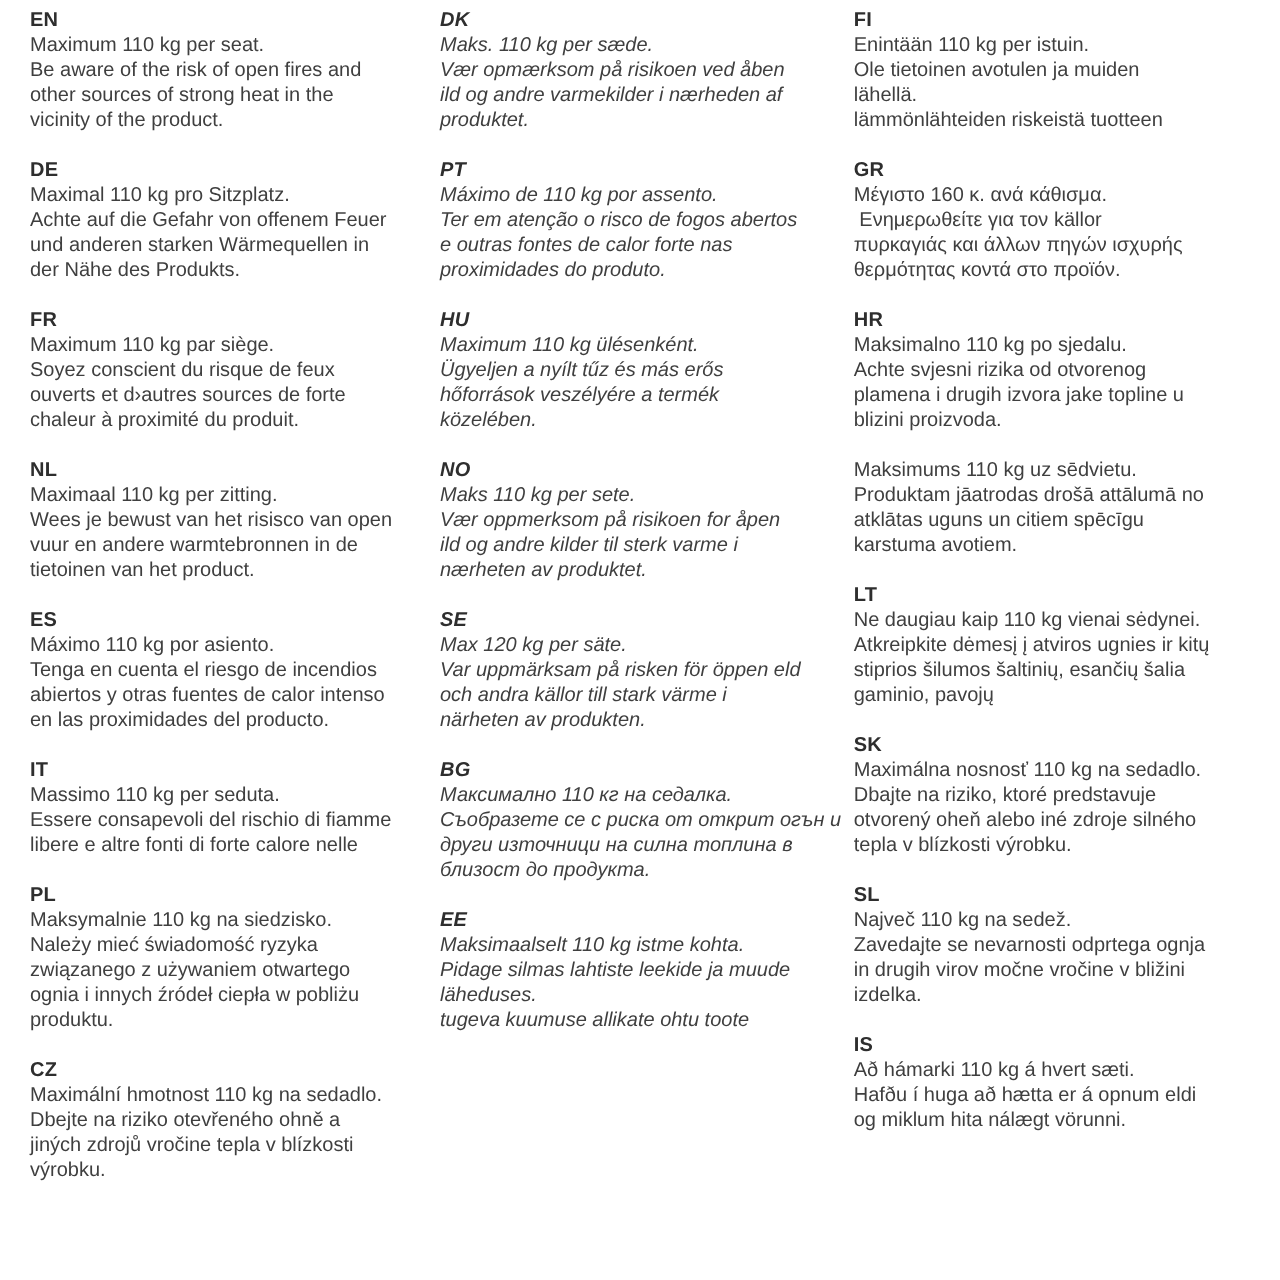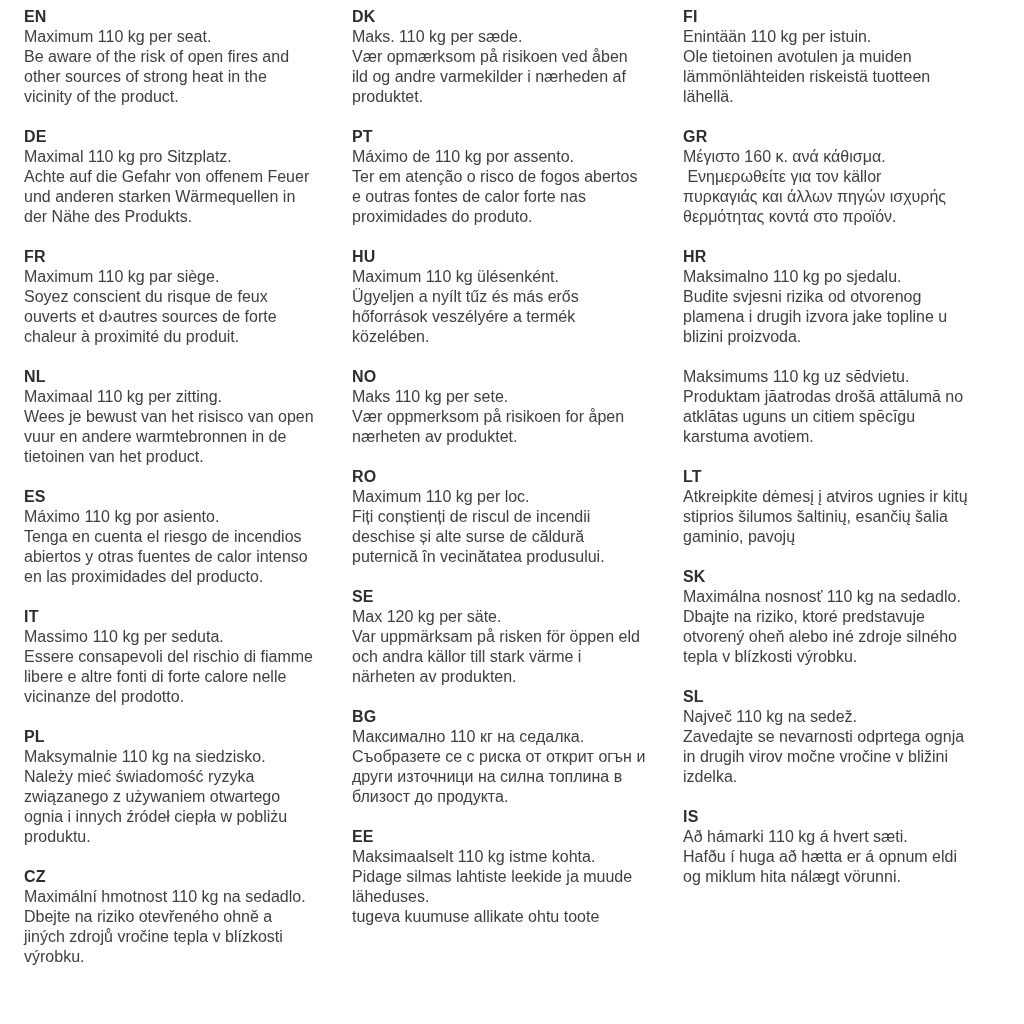"DK" .col:nth-child(2) { font-style: none -> italic }
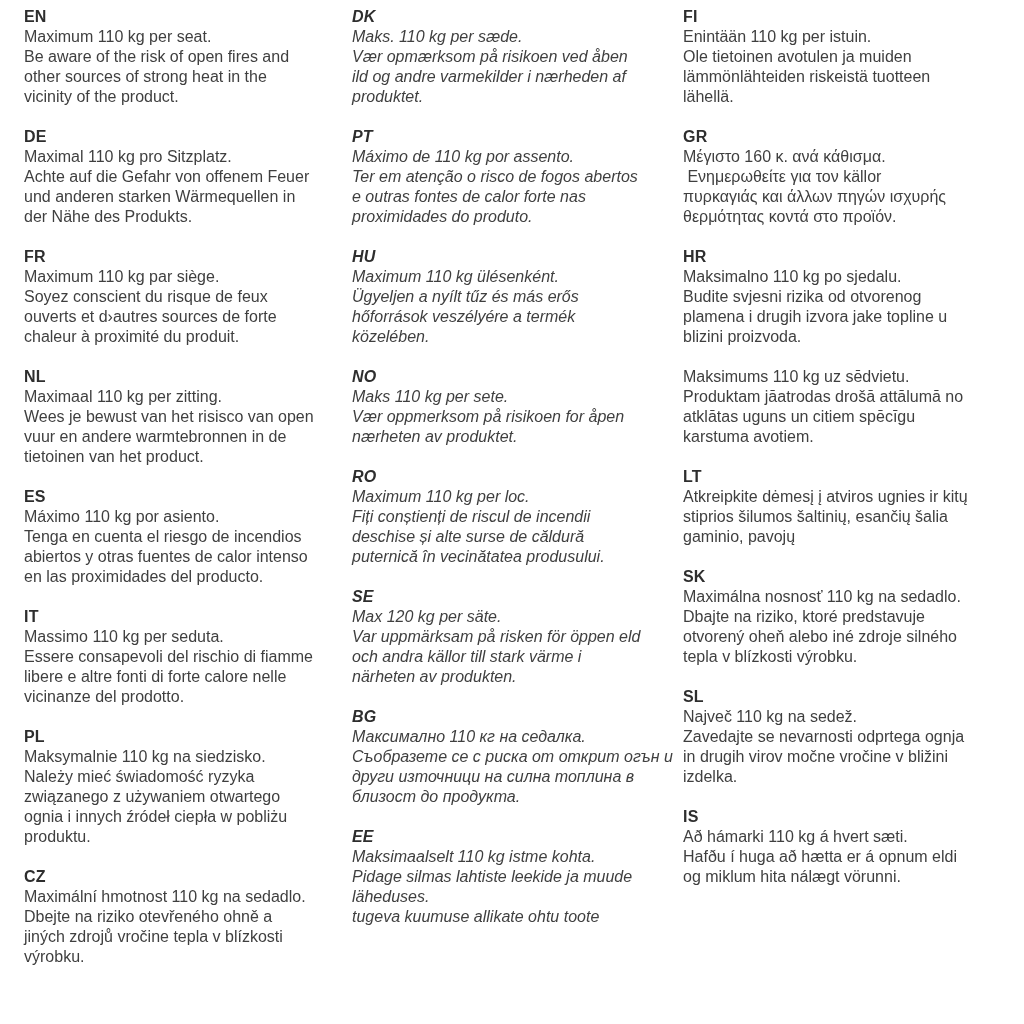"lämmönlähteiden riskeistä tuotteen" div.line { order: before "lähellä." -> after "lähellä." }
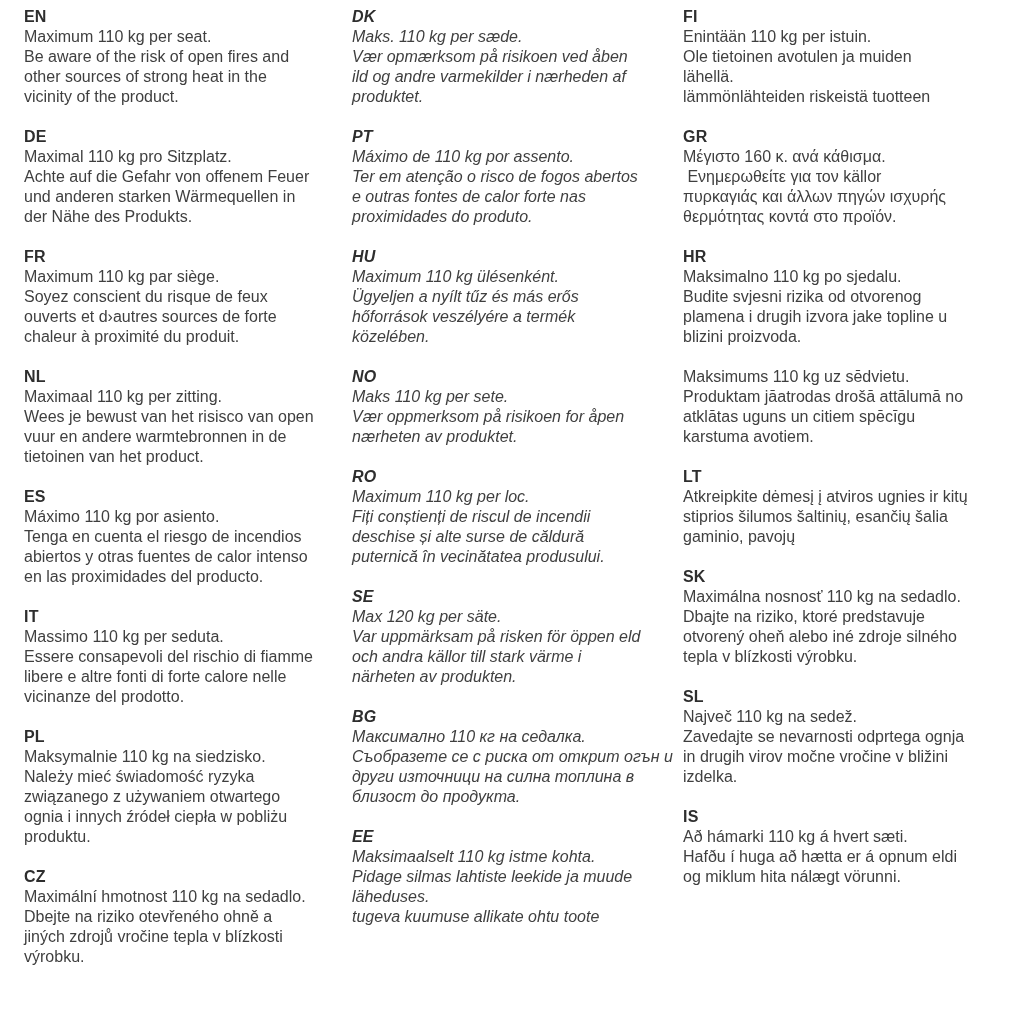"Budite svjesni rizika od otvorenog" div.line { text: Budite -> Achte }
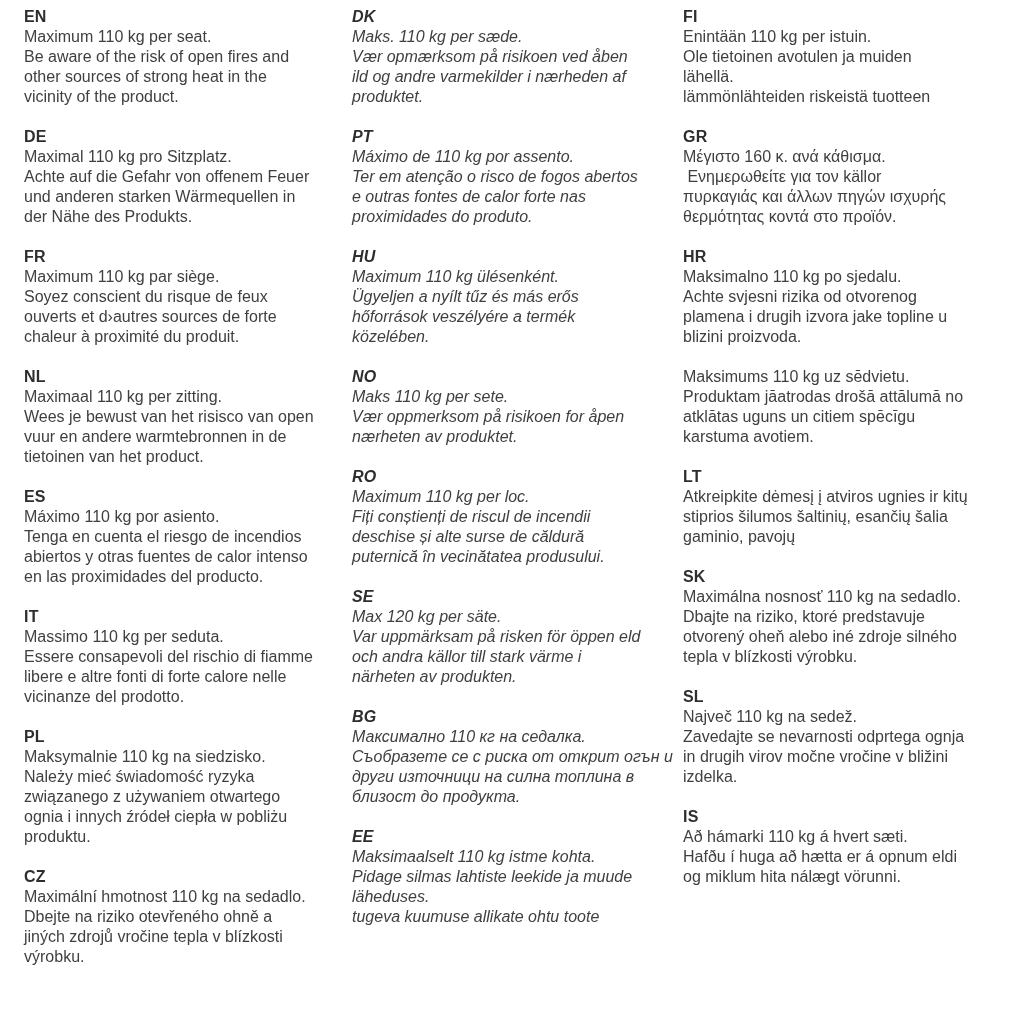"ild og andre kilder til" div.line { html: none -> <div>ild og andre kilder til sterk varme i</div> }
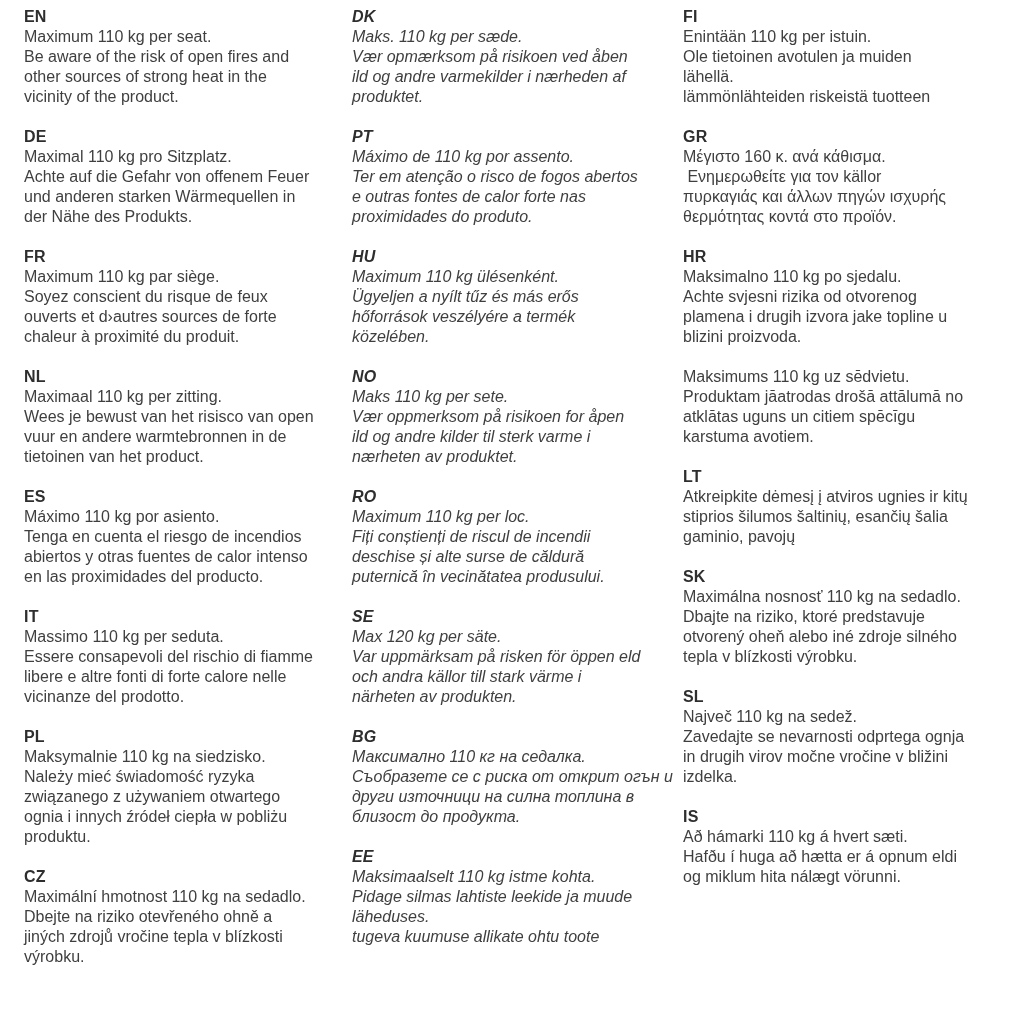"RO" section.lang-block { html: <section> <h3>RO</h3> <div>Maximum 110 kg per loc.</div> <div>Fiți conștienți de riscul de incendii</div> <div>deschise și alte surse de căldură</div> <div>puternică în vecinătatea produsului.</div> </section> -> none }
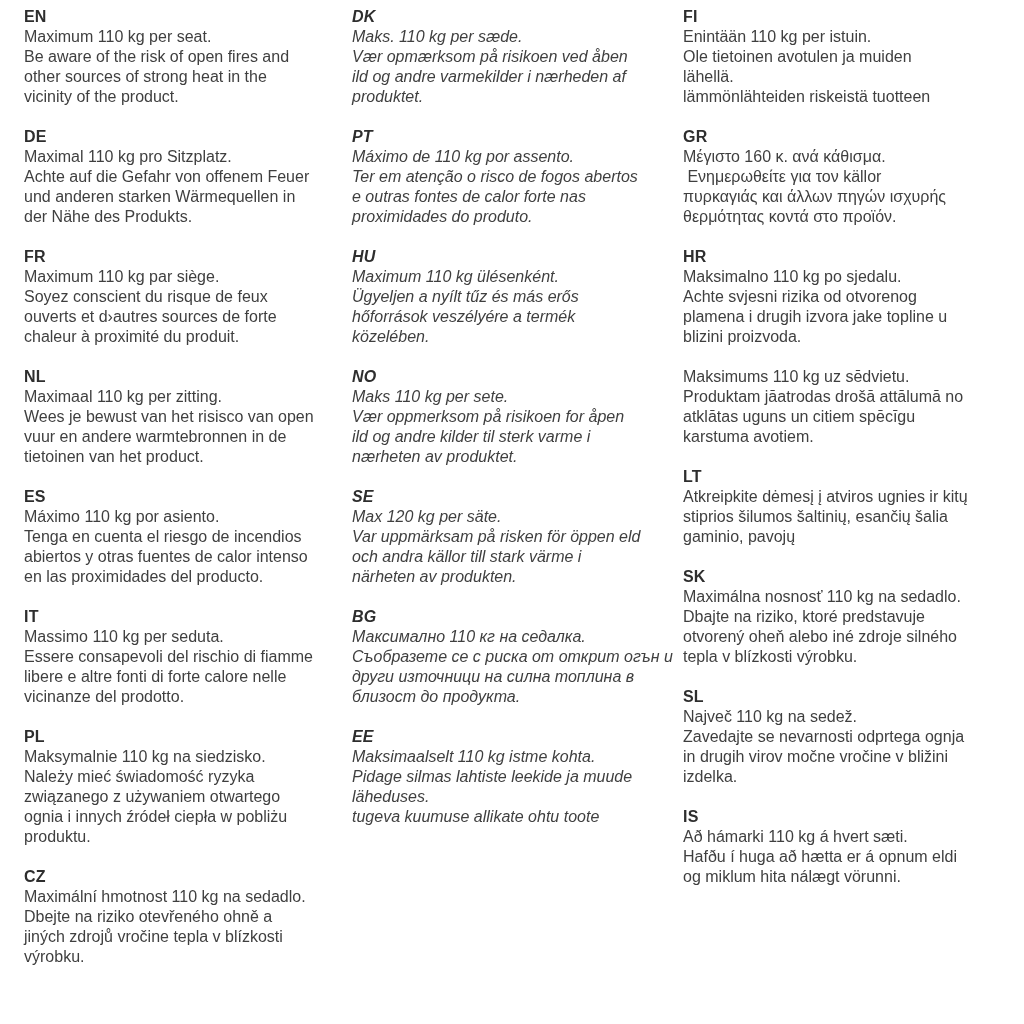"Ne daugiau kaip 110 kg" div.line { html: none -> <div>Ne daugiau kaip 110 kg vienai sėdynei.</div> }
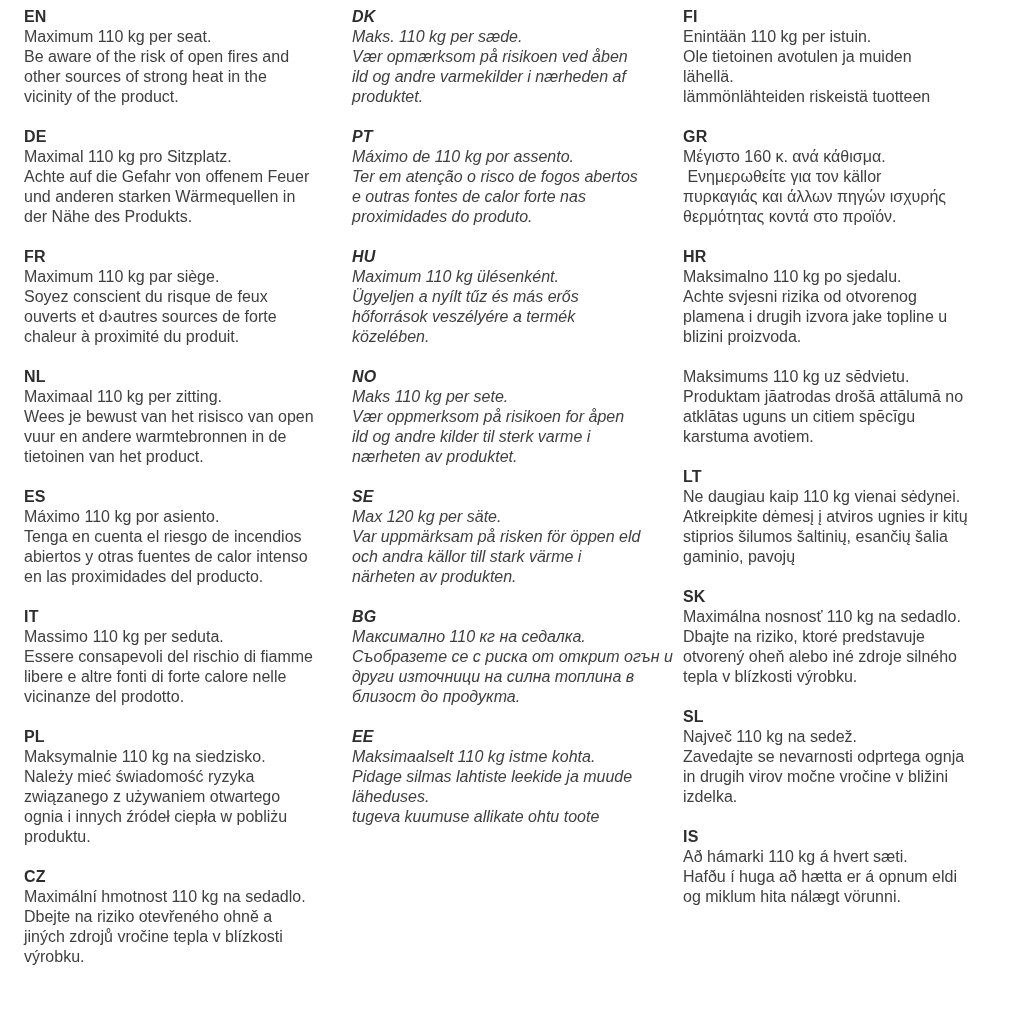"vicinanze del prodotto." div.line { html: <div>vicinanze del prodotto.</div> -> none }
